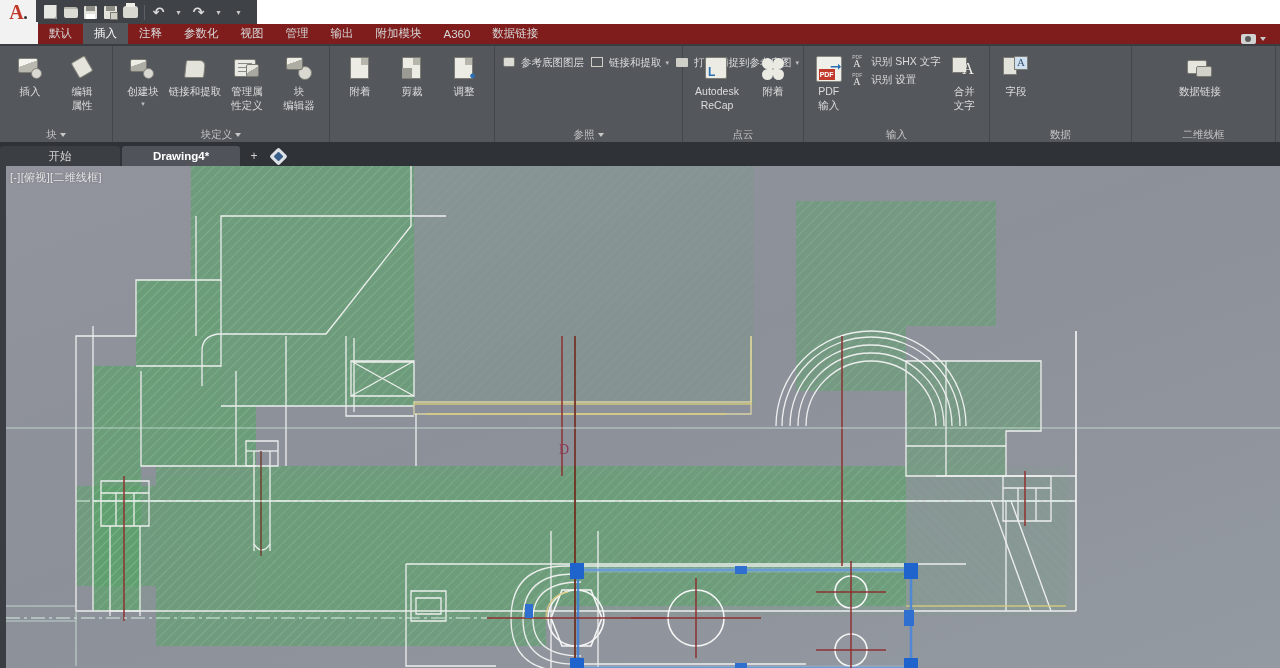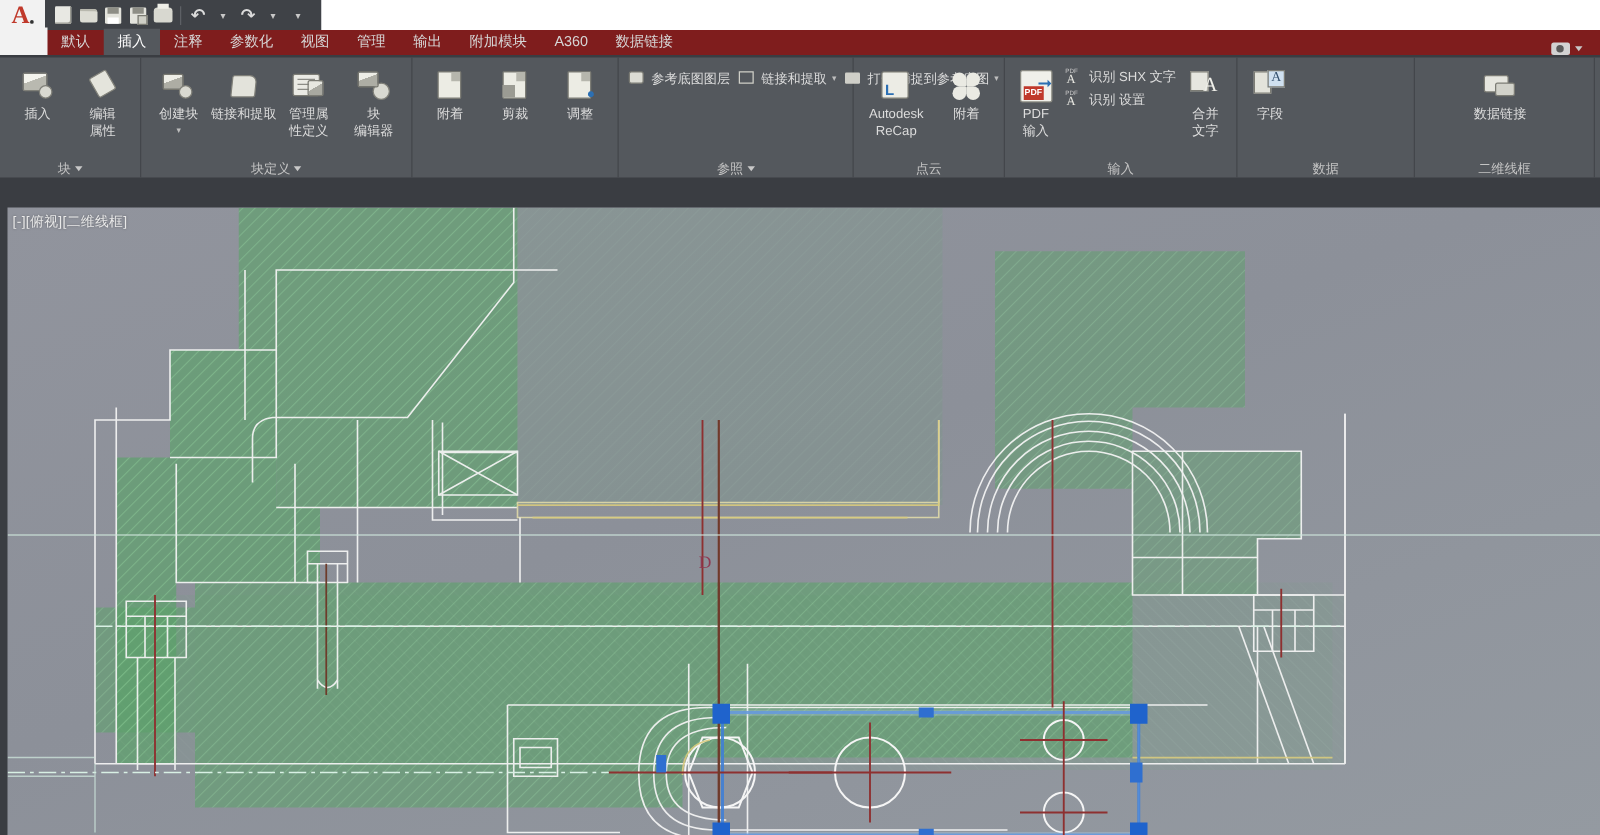"开始" div.filetabs { html: none -> <div> <div>开始</div> <div>Drawing4*</div> <div> <span>+</span> </div> <div> <span></span> </div> </div> }
